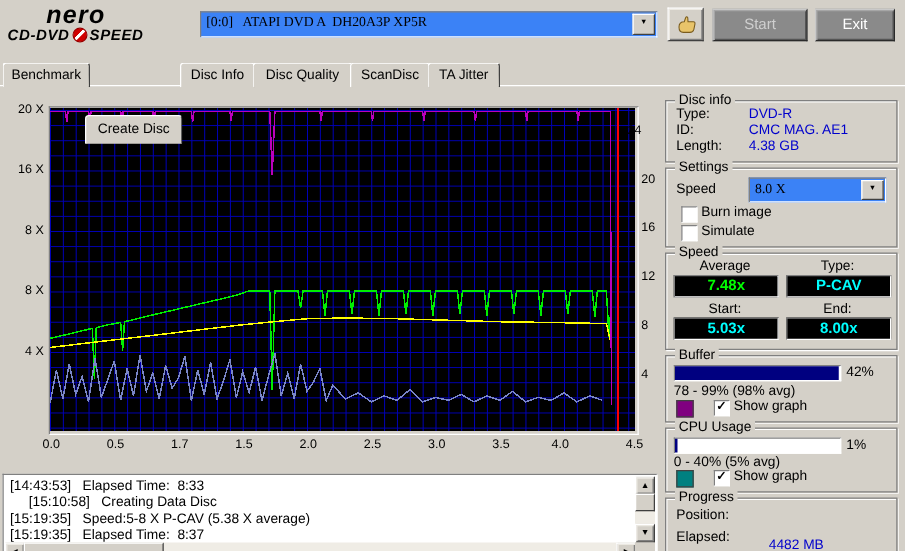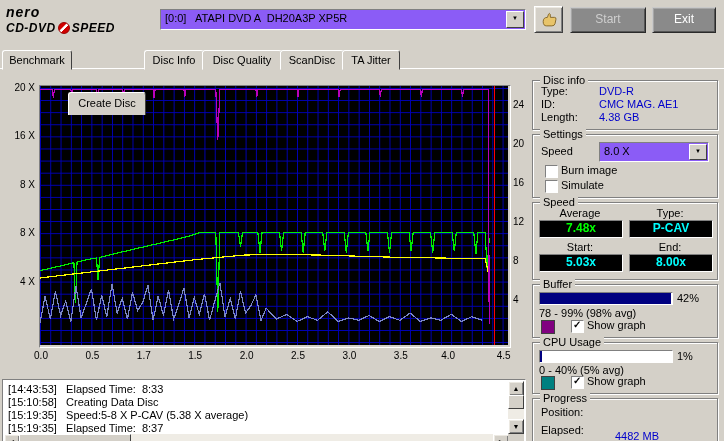"nero" .brand1 { font-size: 14px -> 20px; margin-left: none -> 31px }
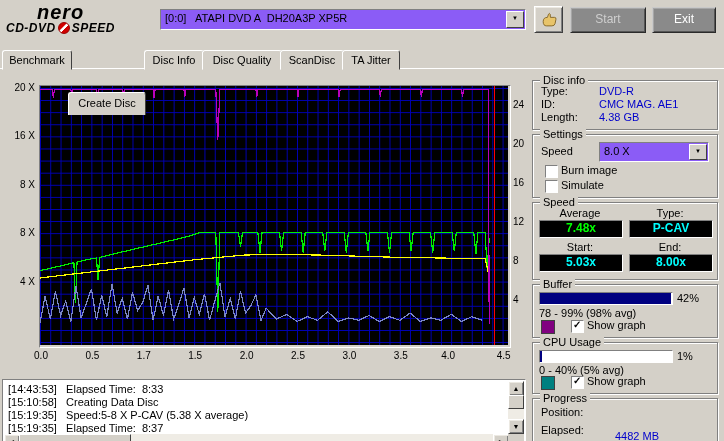"[0:0] ATAPI DVD A DH20A3P" .combo { background: #8b5cf6 -> #3b82f6; font-family: none -> Liberation Serif, serif }
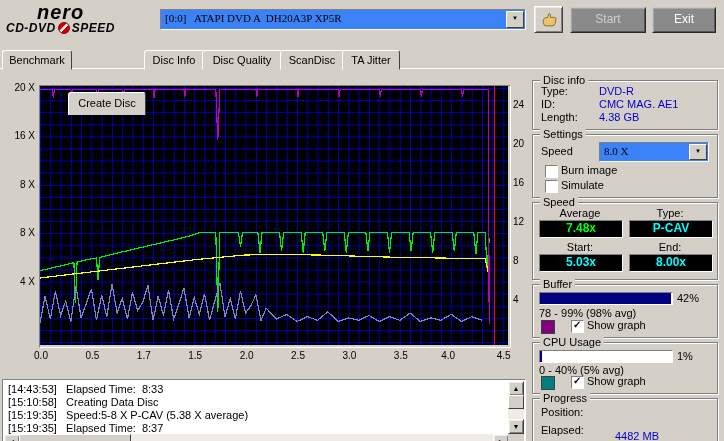"24" span.tick { left: 513px -> 502px }
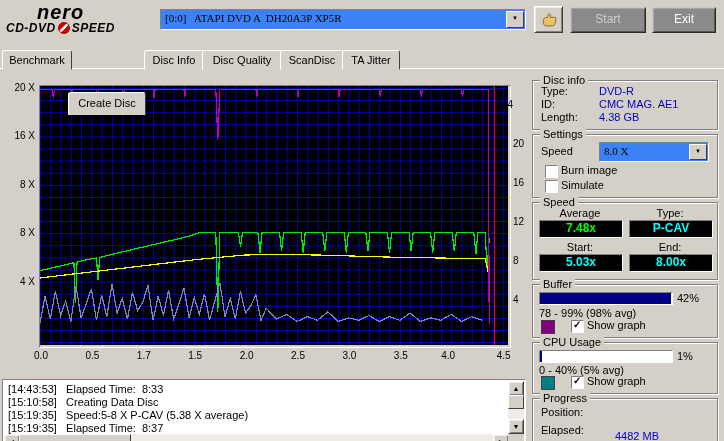"4.5" span.tick { text-align: center -> right }
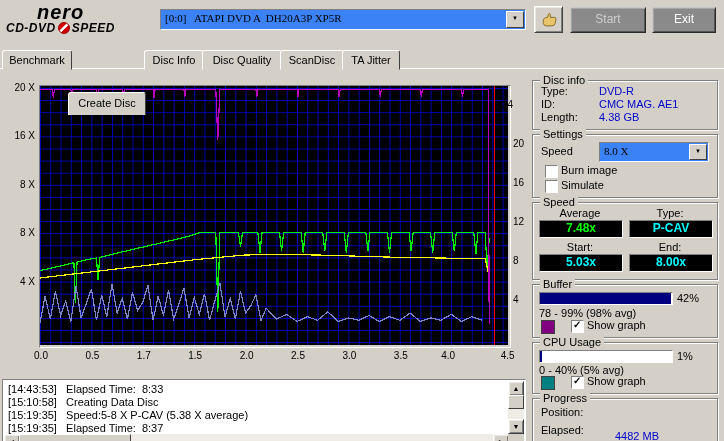"[15:10:58] Creating Data Disc" div.logline { margin-left: none -> 15px }
